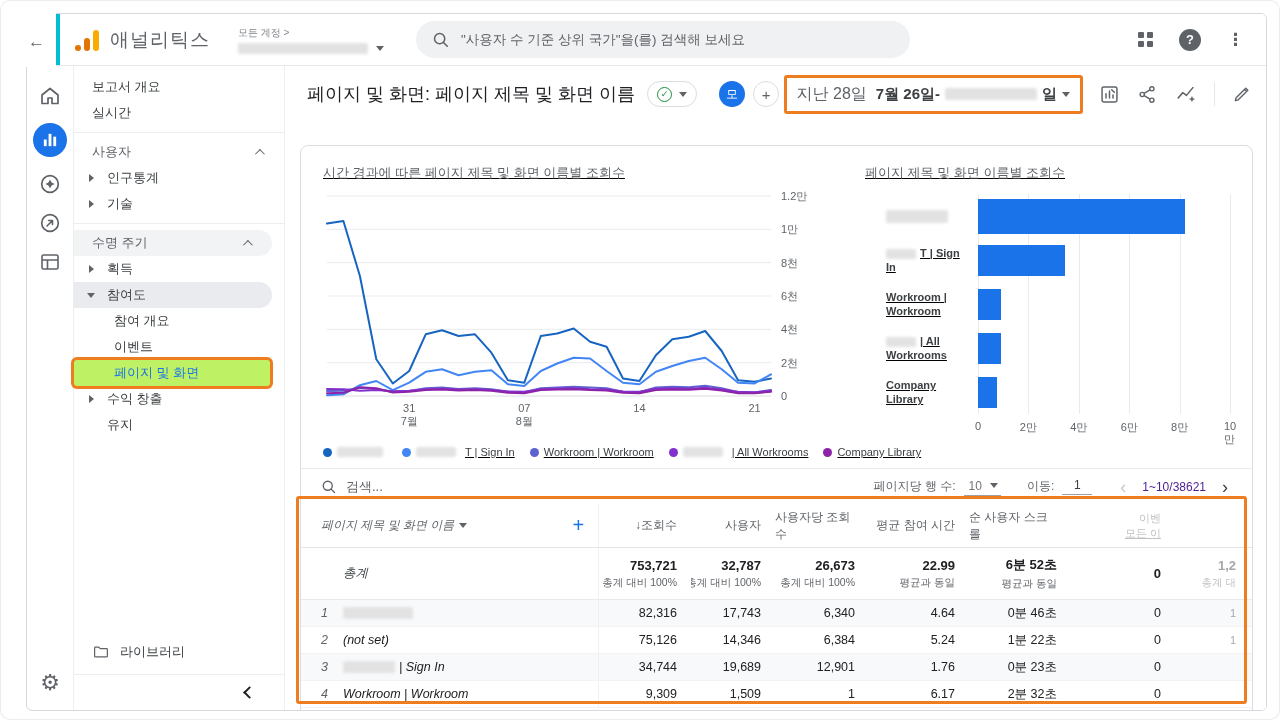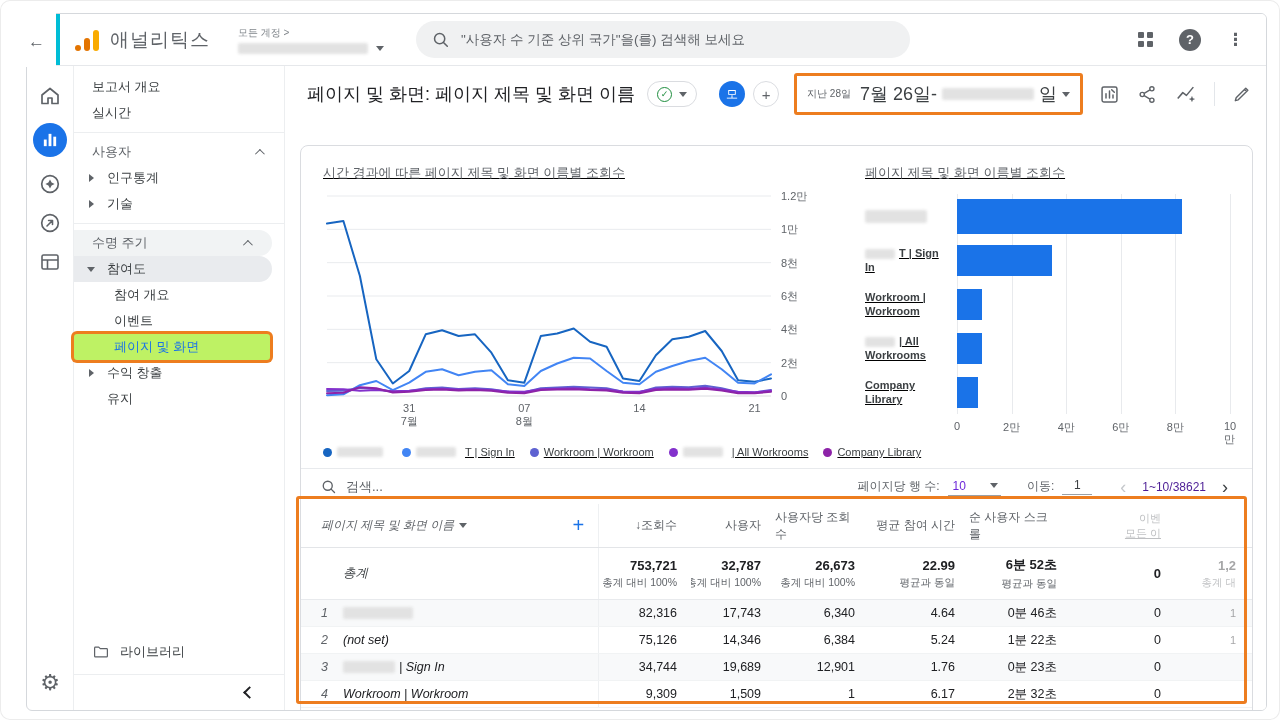"지난 28일" .date-preset { font-size: 10px -> 16px }
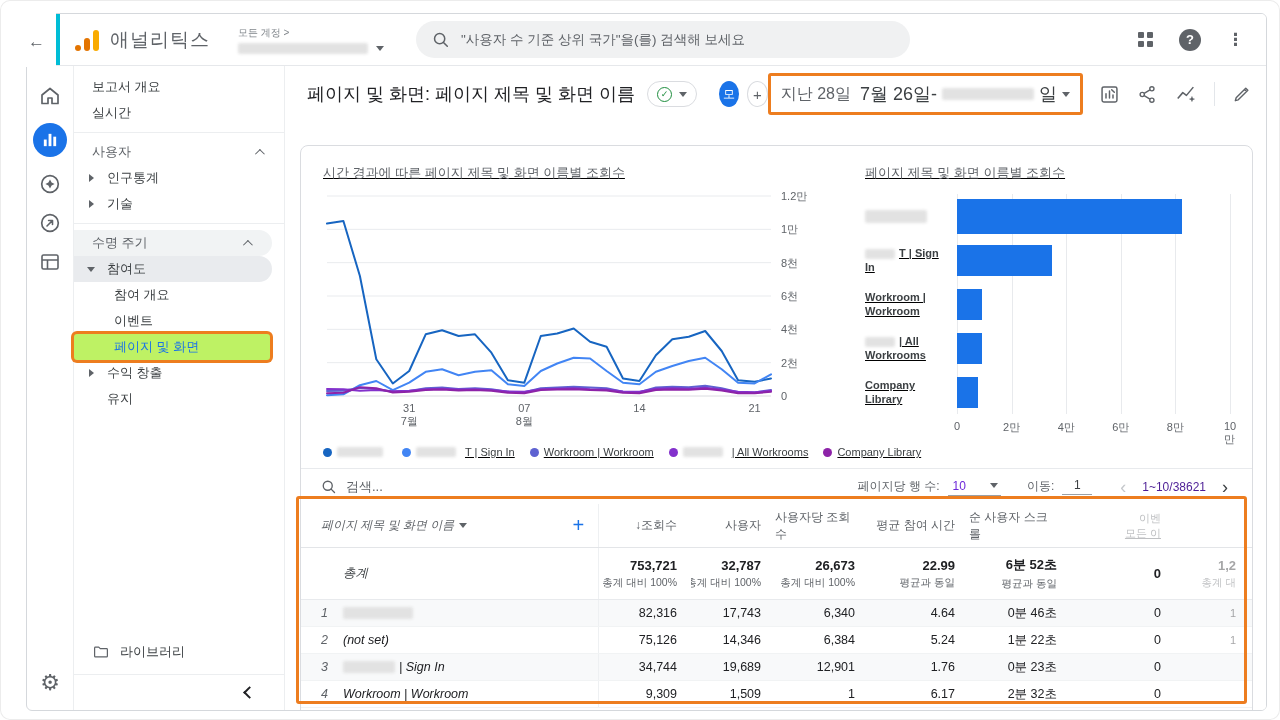"7월 26일-" .date-main { font-size: 18px -> 15px; font-weight: normal -> bold }
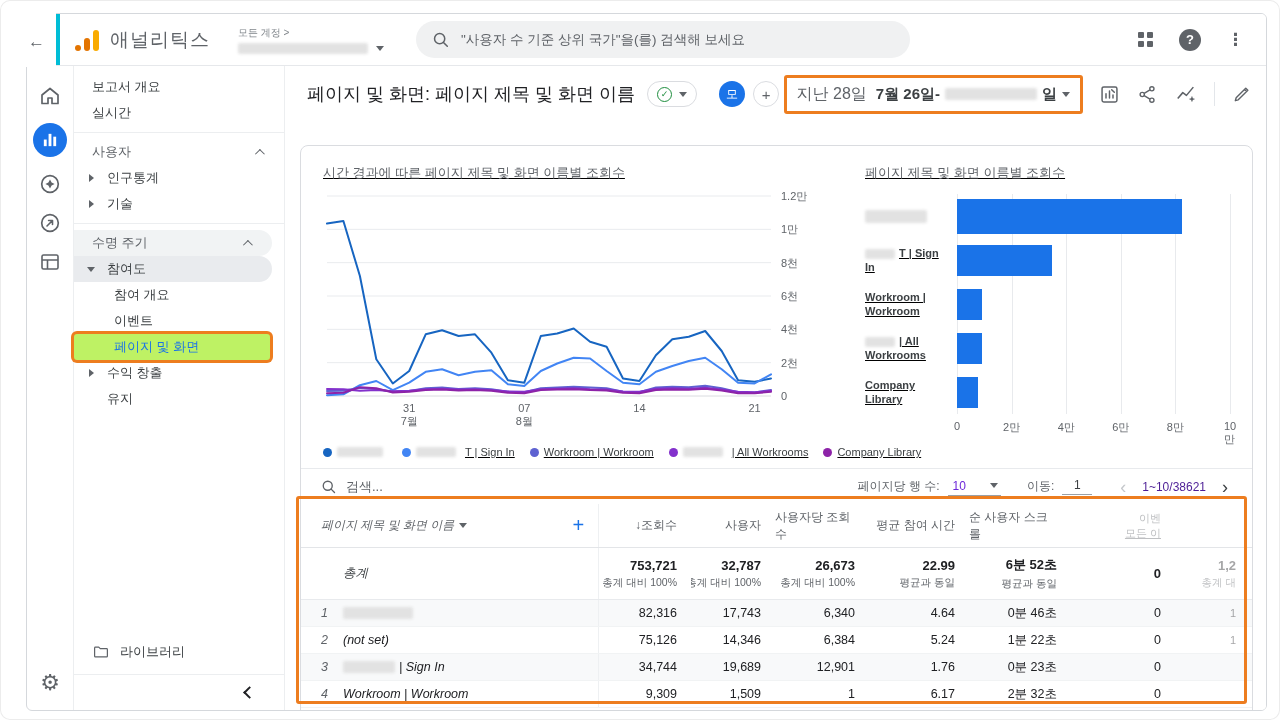"T | Sign" .bar-plot { margin-left: none -> 21px }
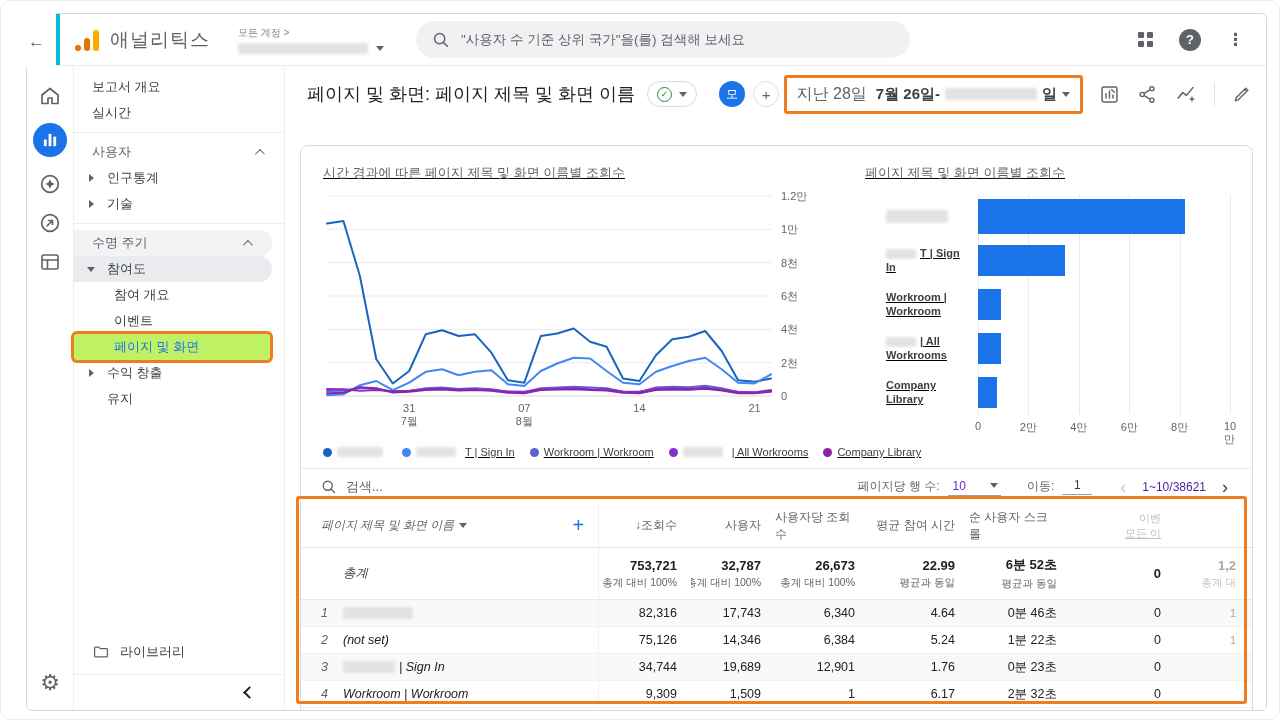"획득" div.nav-item { html: none -> <div> <span></span> <span>획득</span> </div> }
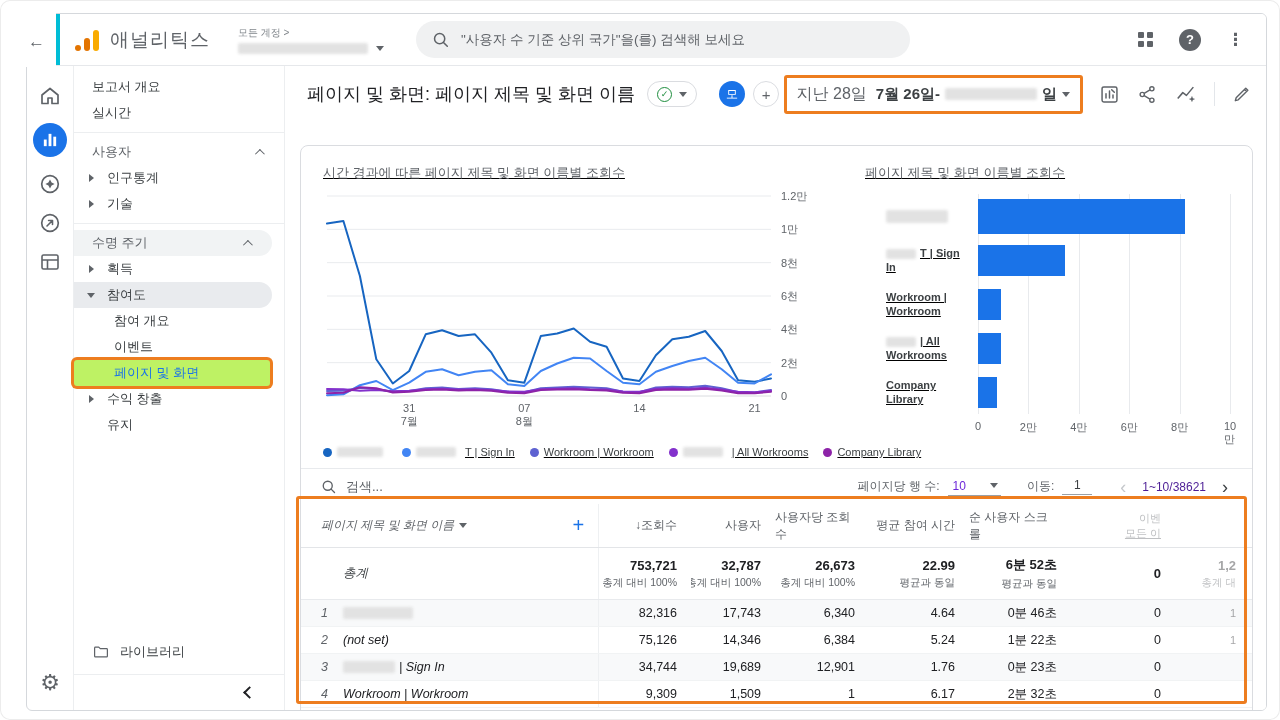"10" .rpp-value { color: #6d28d9 -> #737373; gap: 24px -> 8px }
